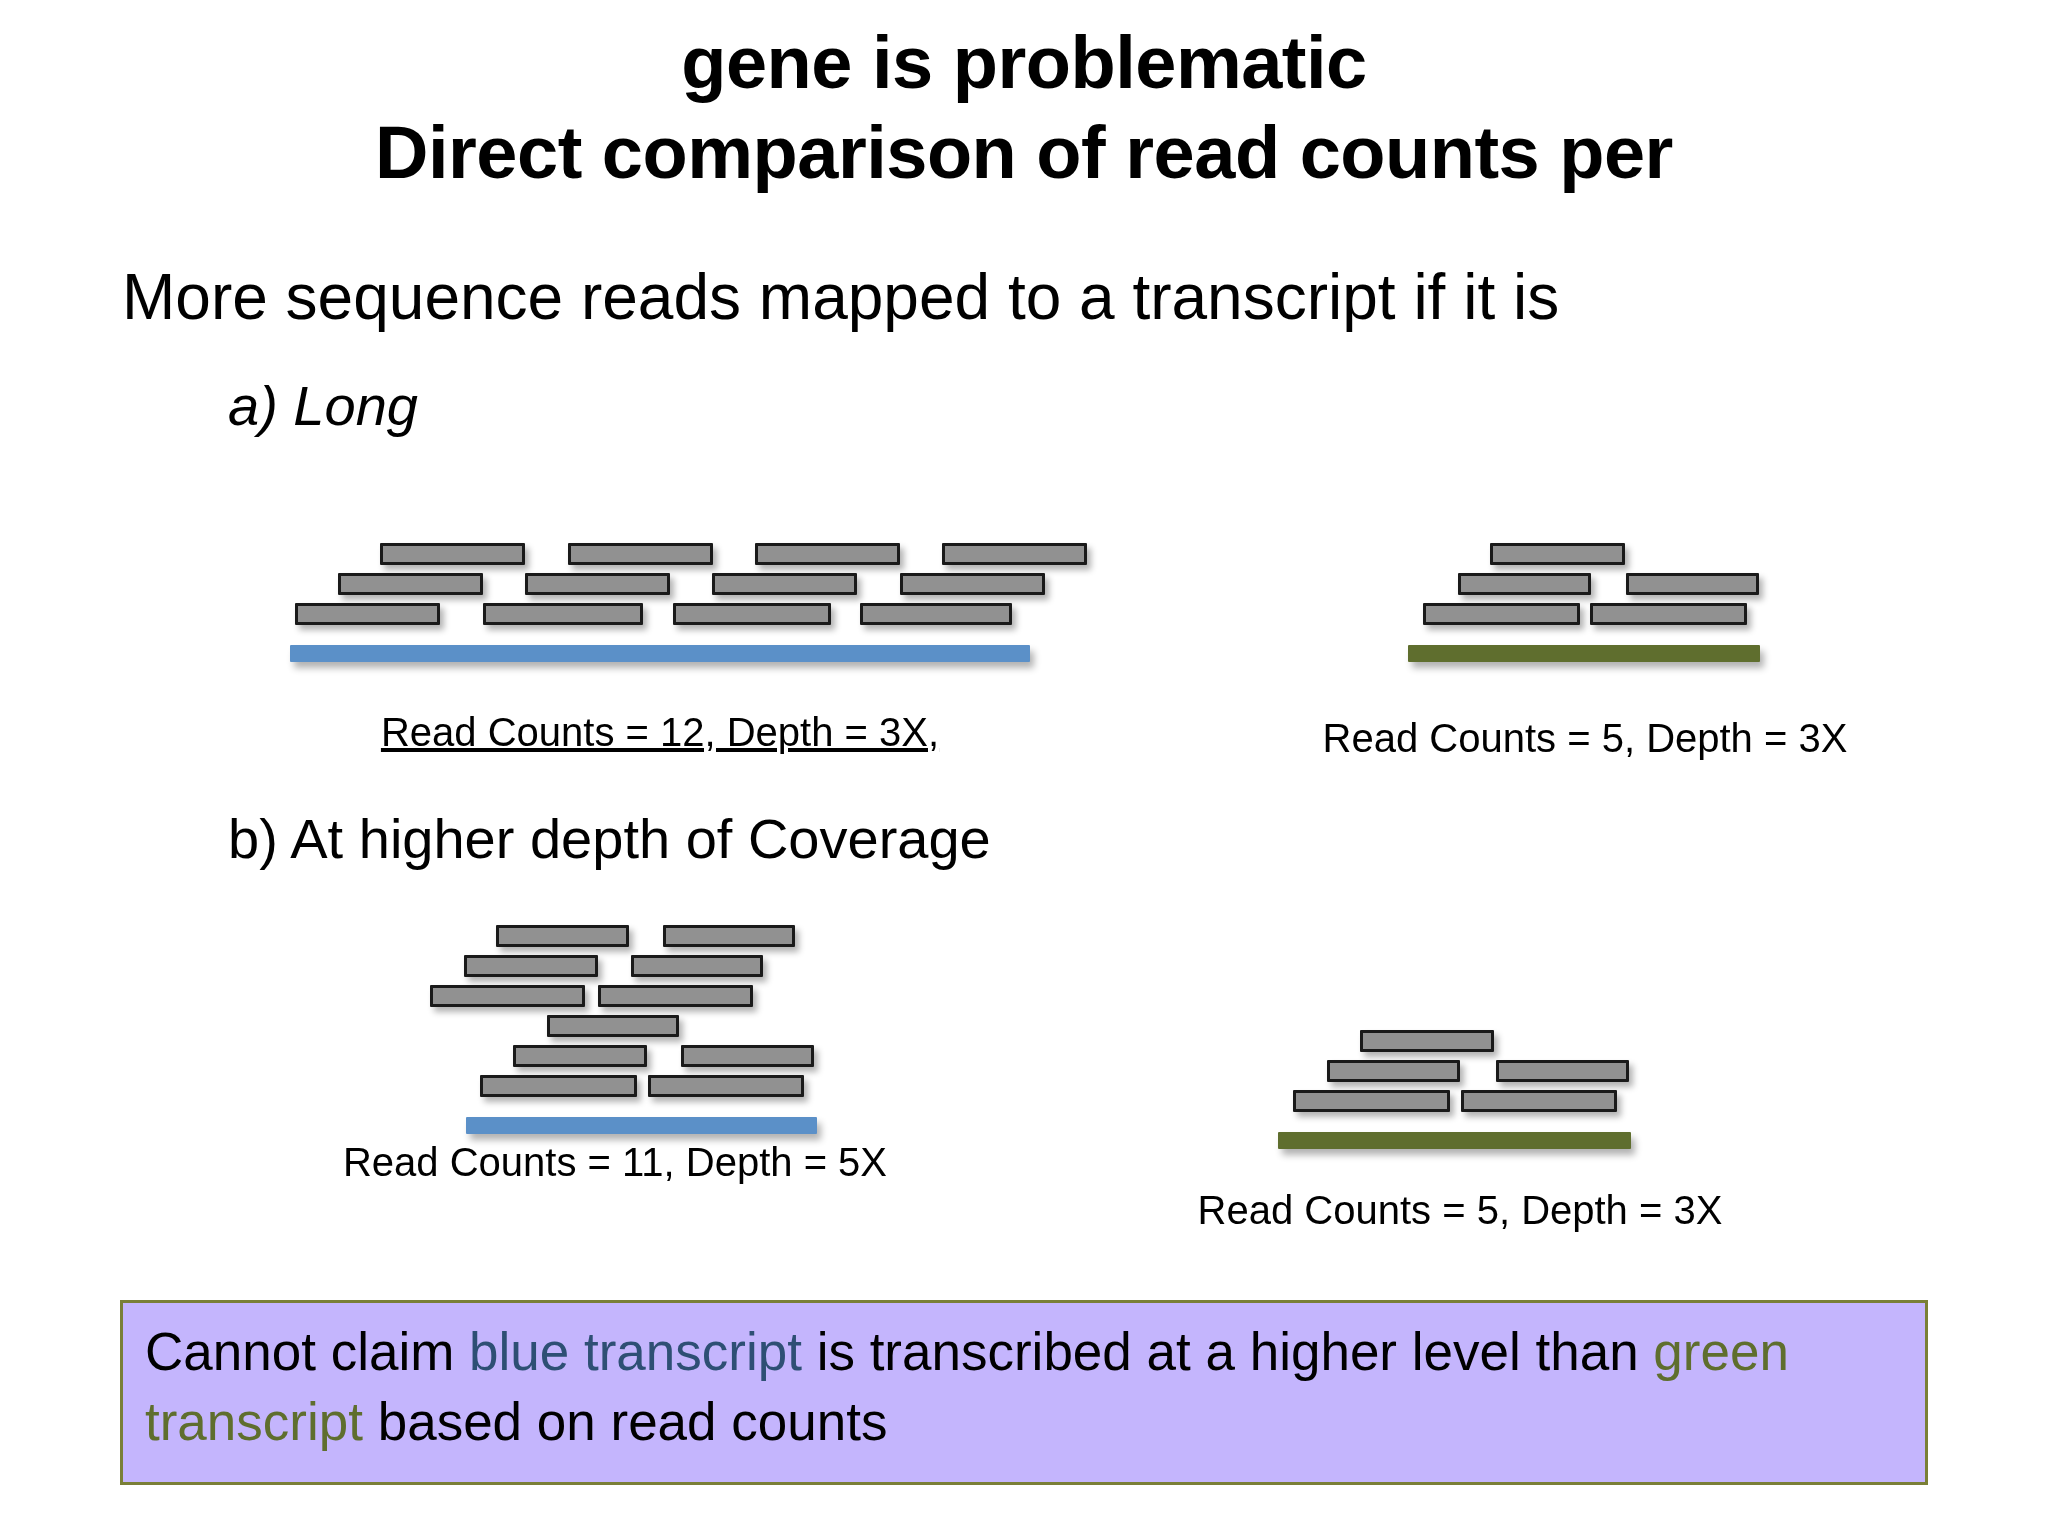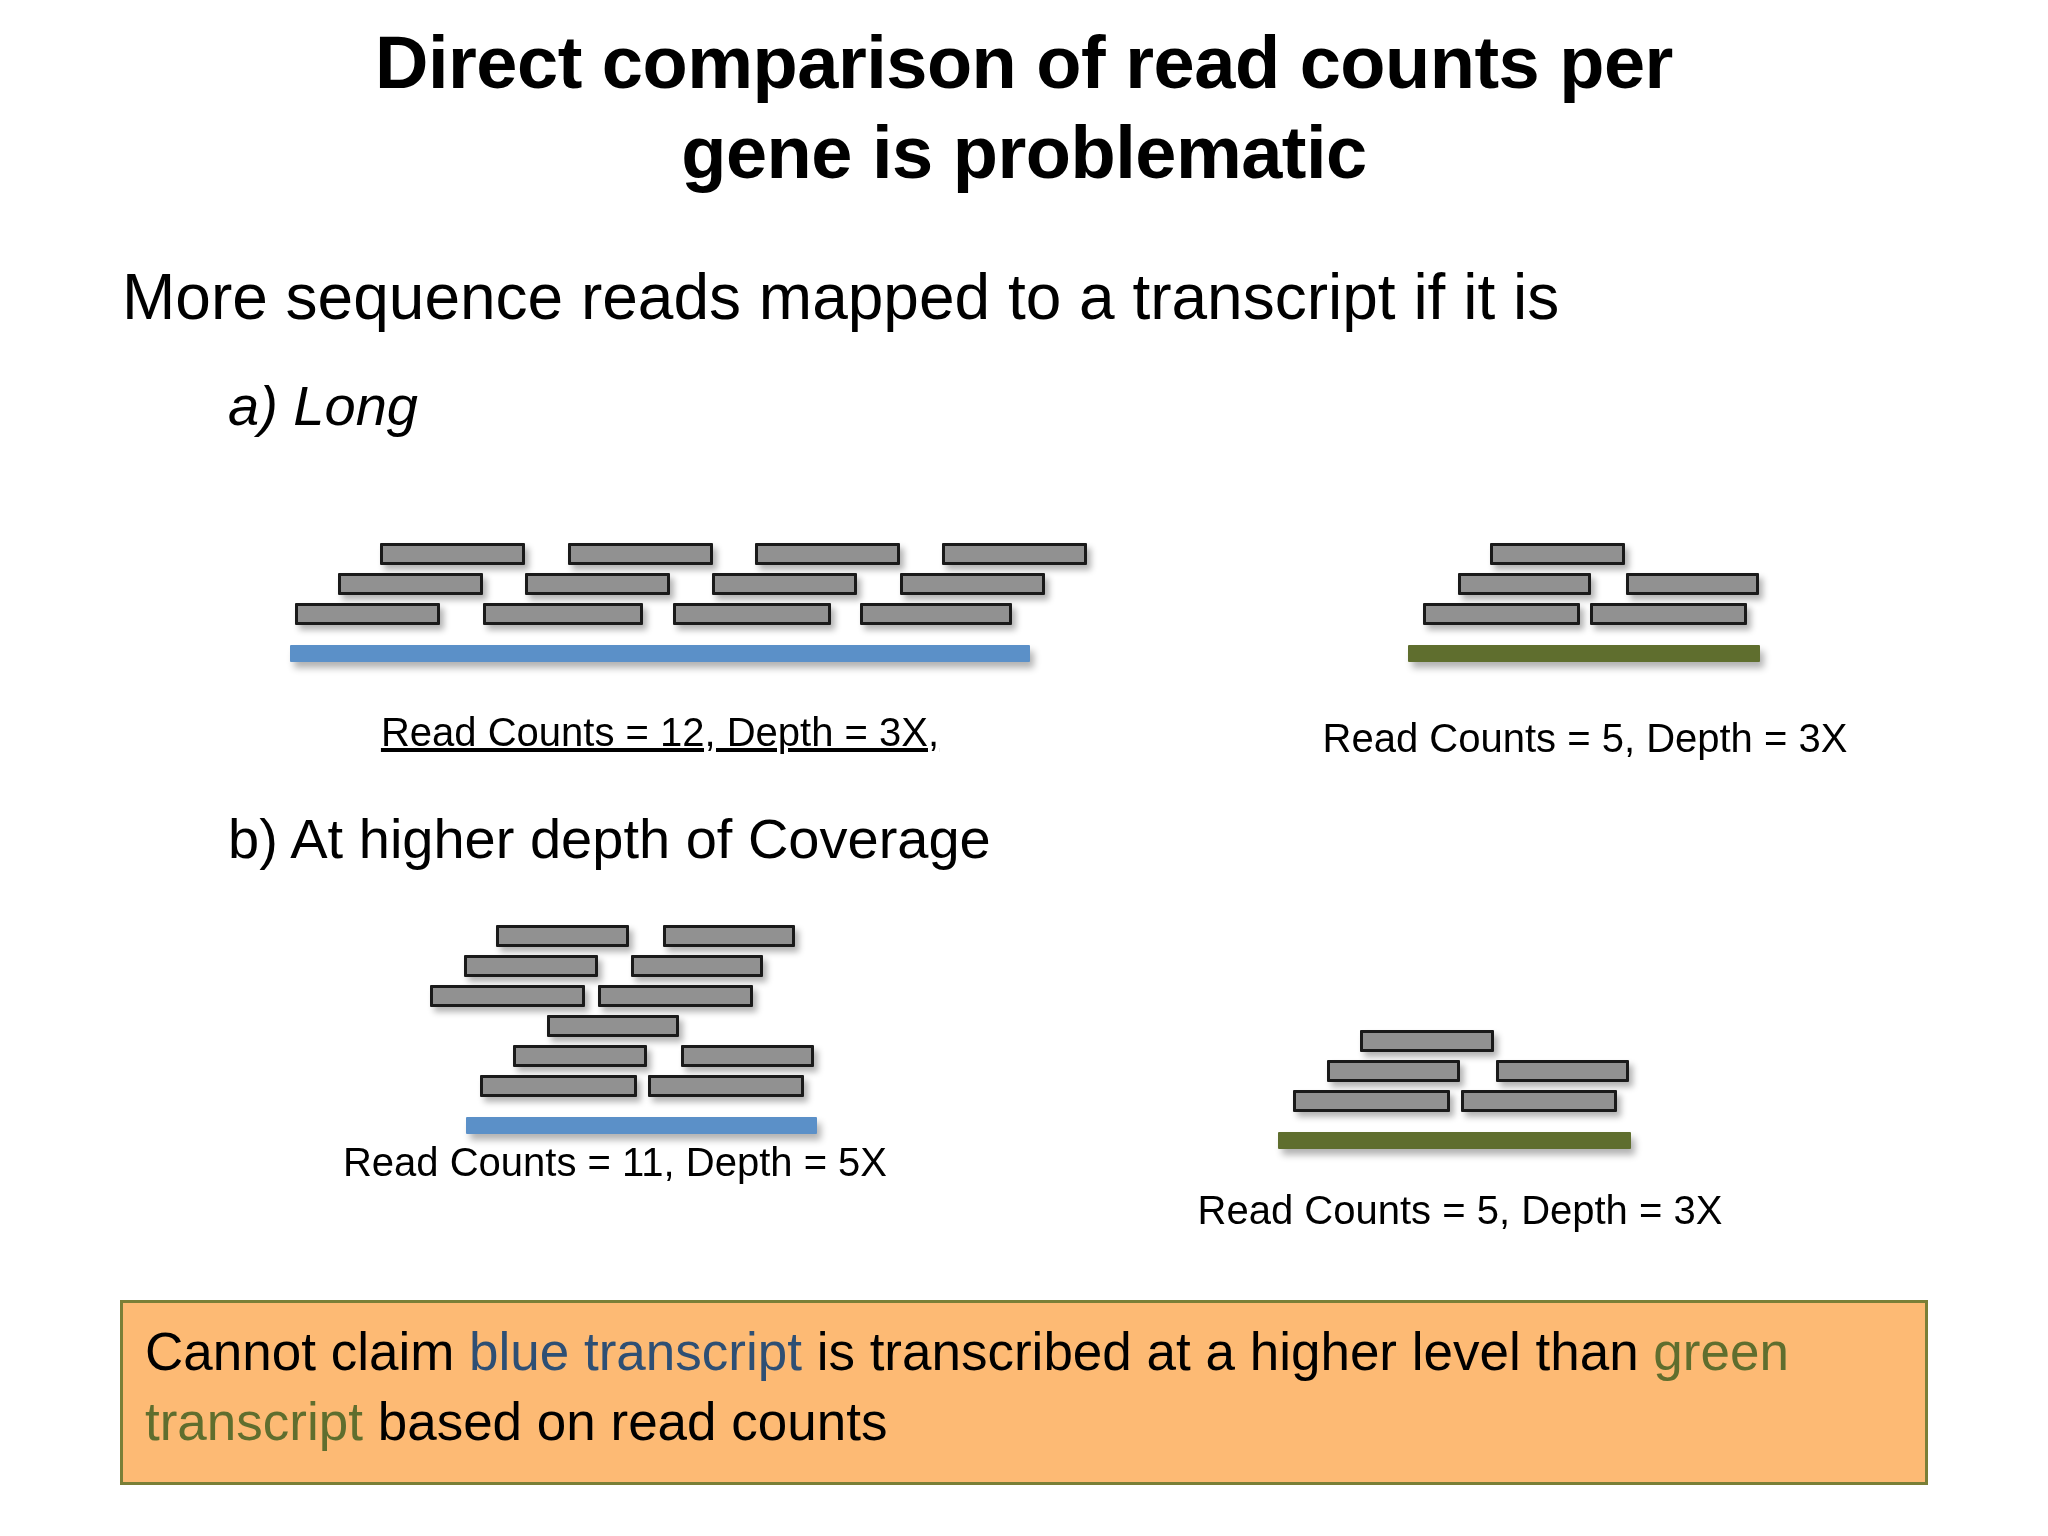"Direct comparison of read counts" div { order: before "gene is problematic" -> after "gene is problematic" }
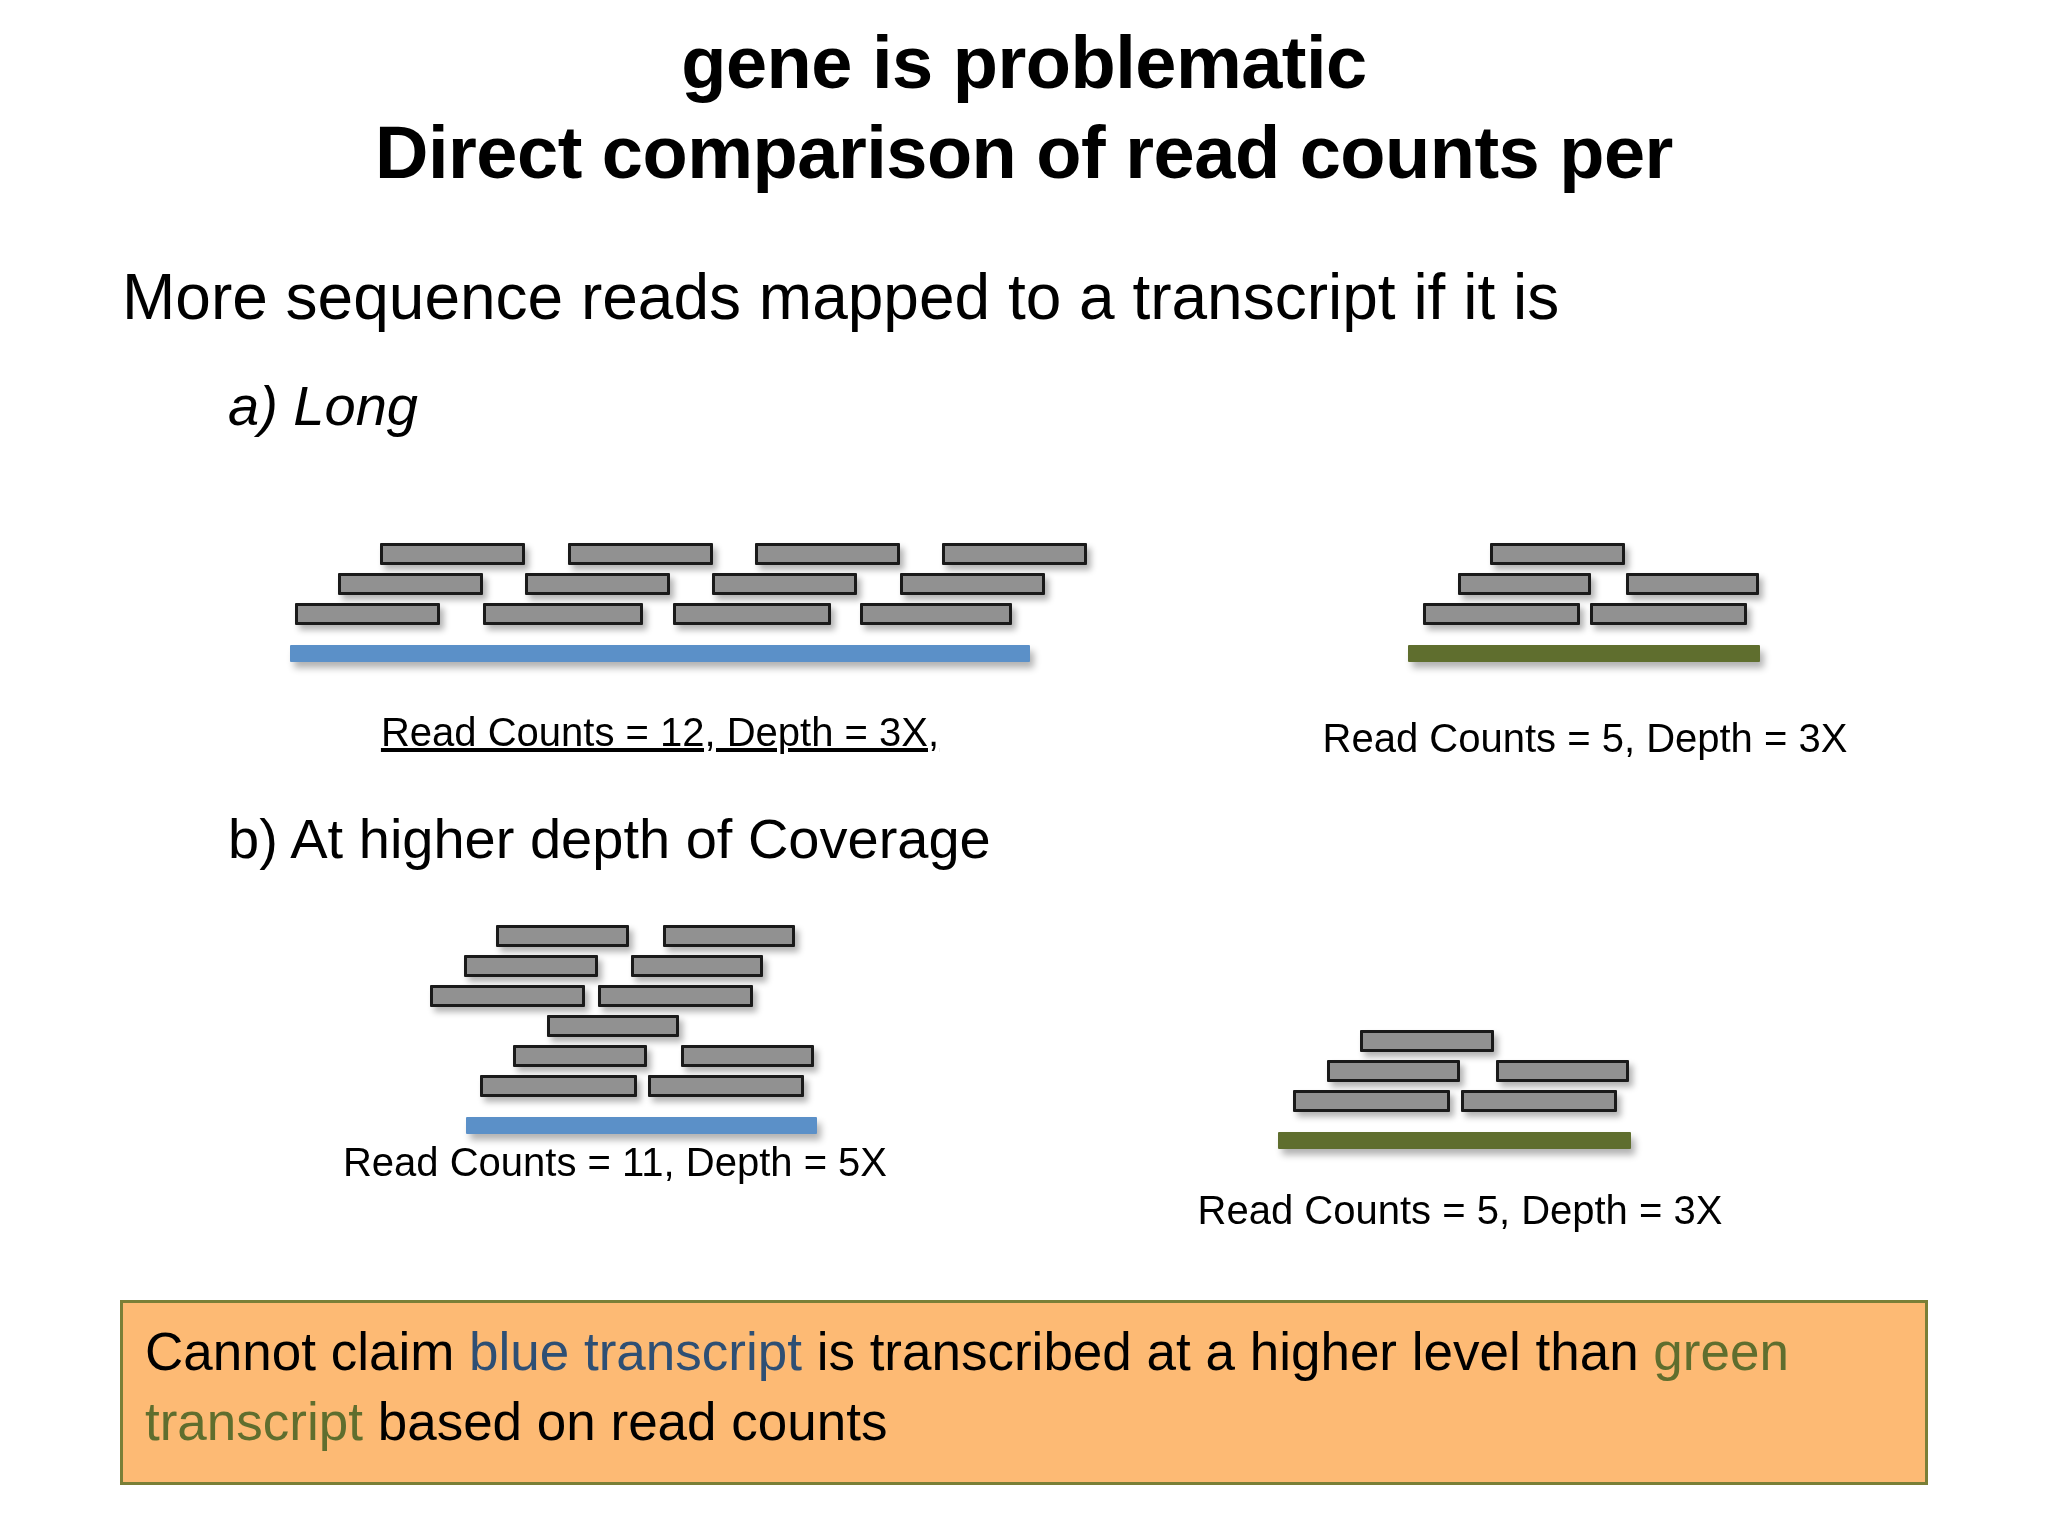"Cannot claim blue transcript is" #conclusion-box { background: #fdba74 -> #c4b5fd }
